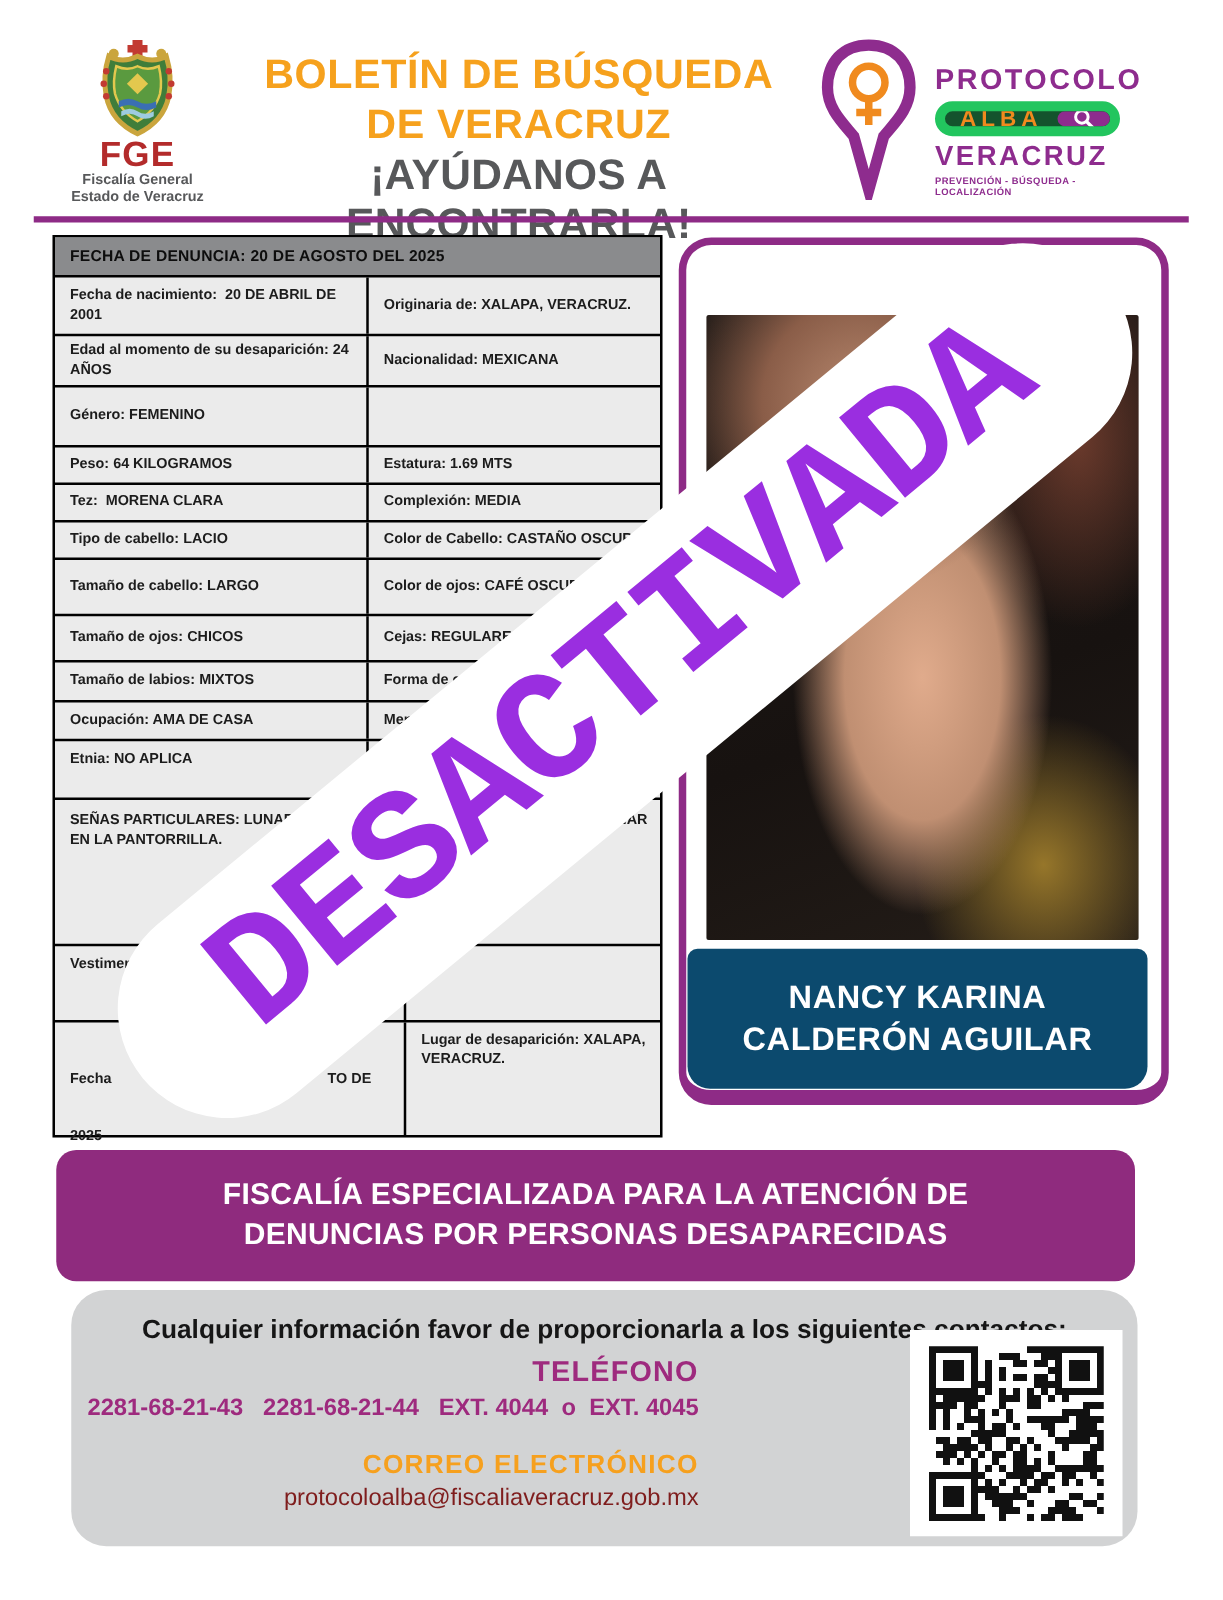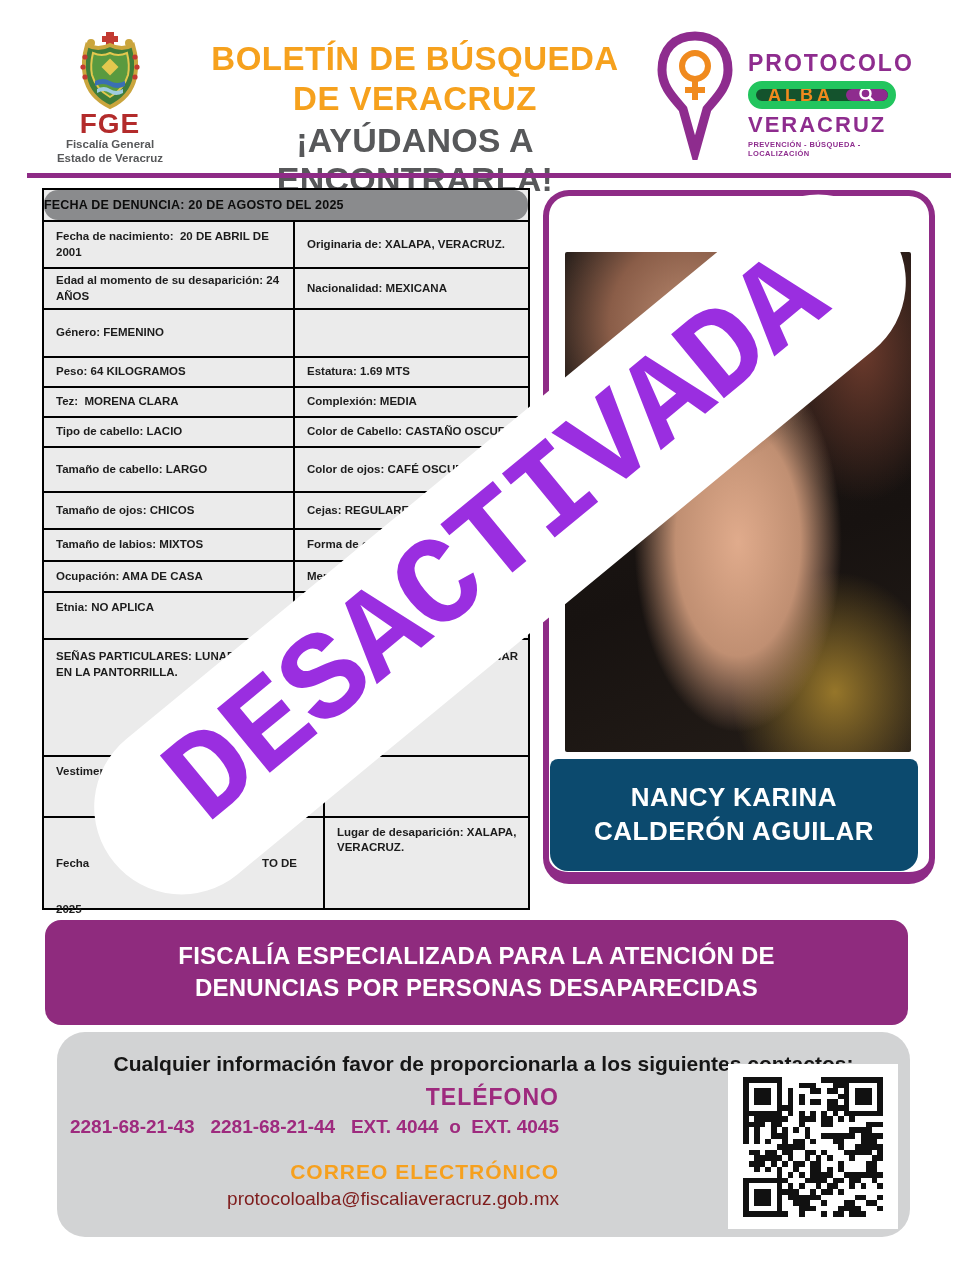"FECHA DE DENUNCIA: 20 DE" .thead { border-radius: 14px -> none; padding-left: 0 -> 12px }
